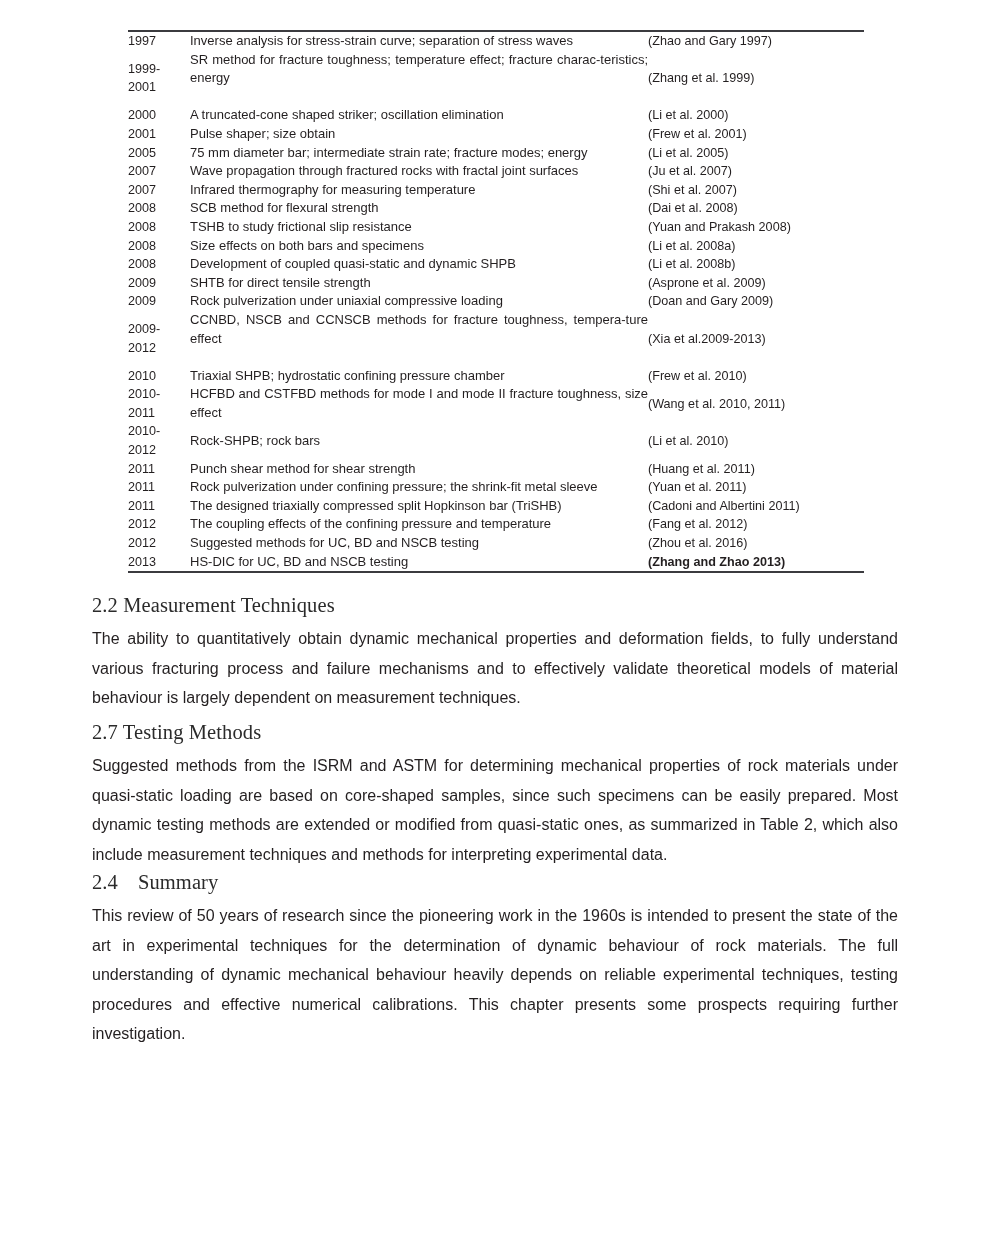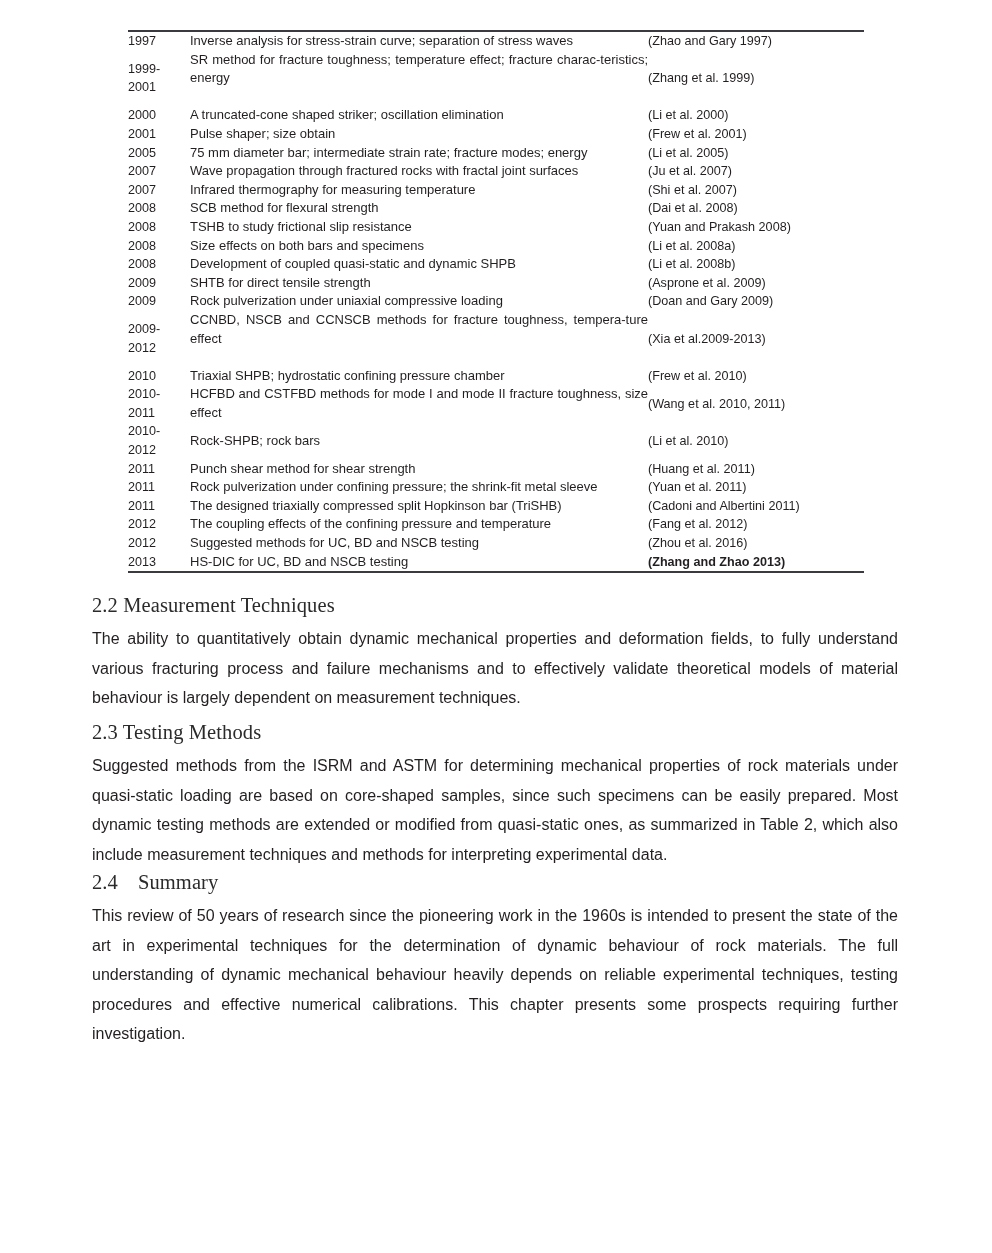"2.3 Testing Methods" h2.sec { text: 2.3 -> 2.7 }
